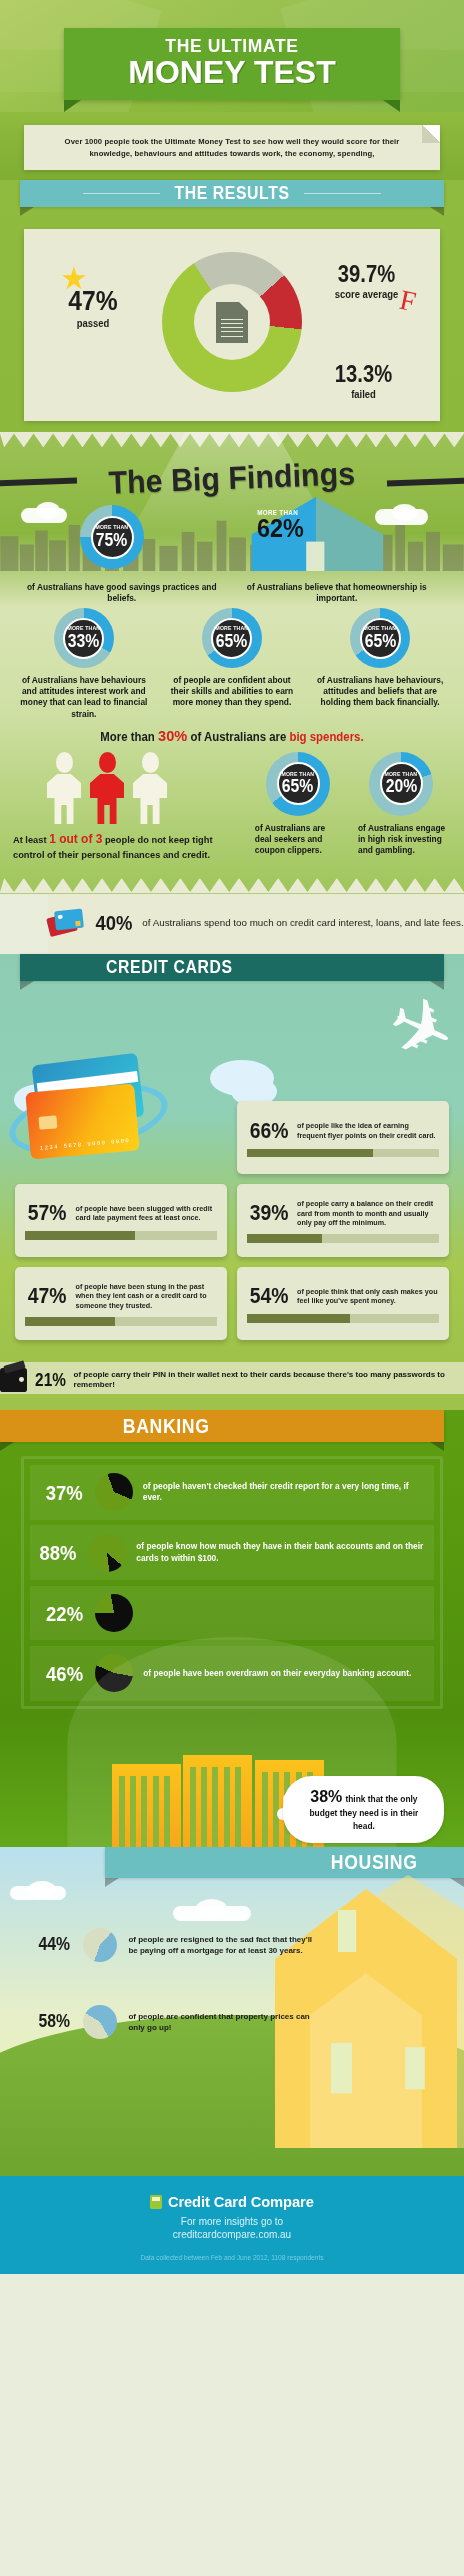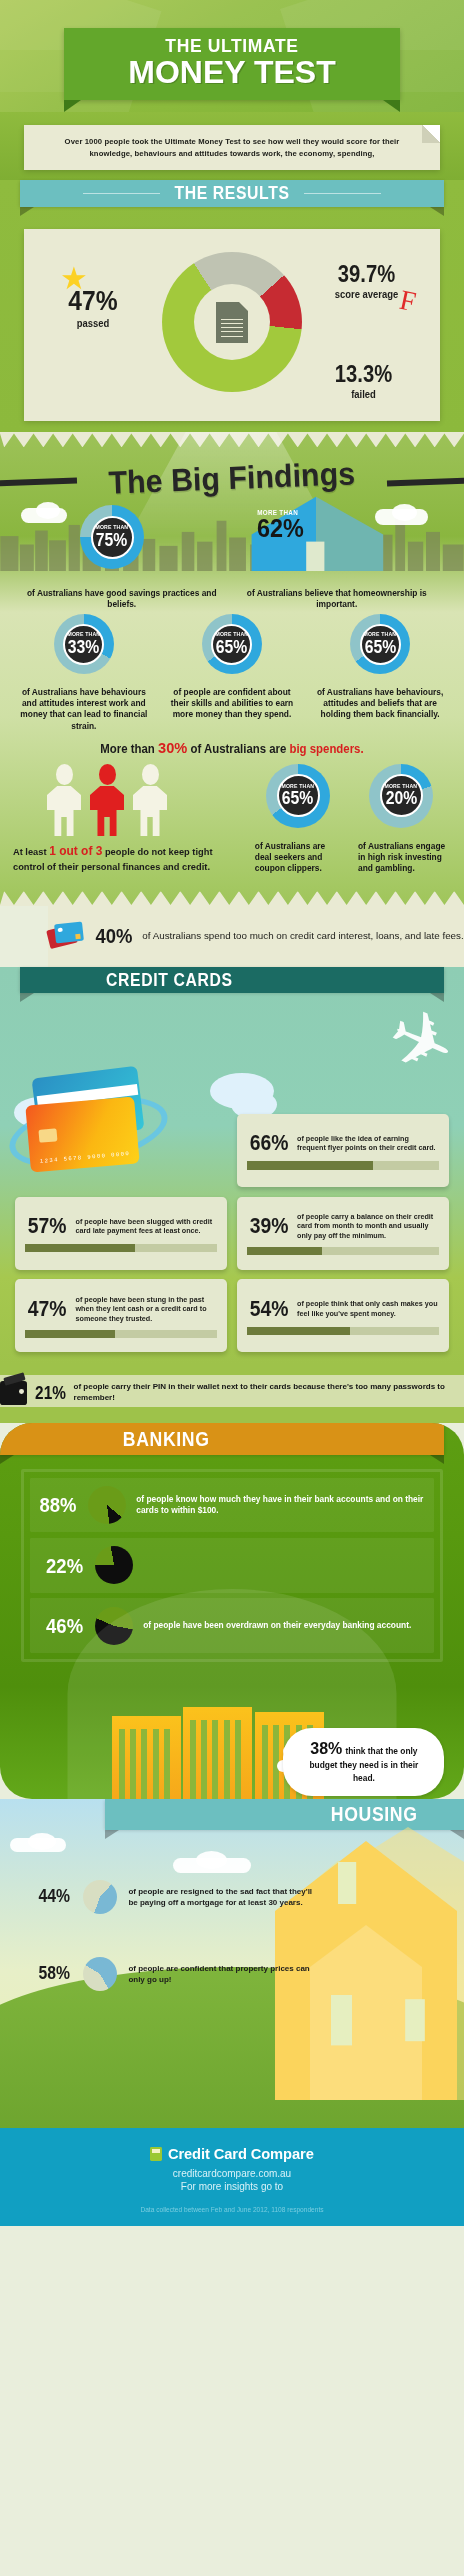"of Australians have good savings" .cap { margin-top: 13px -> 7px }
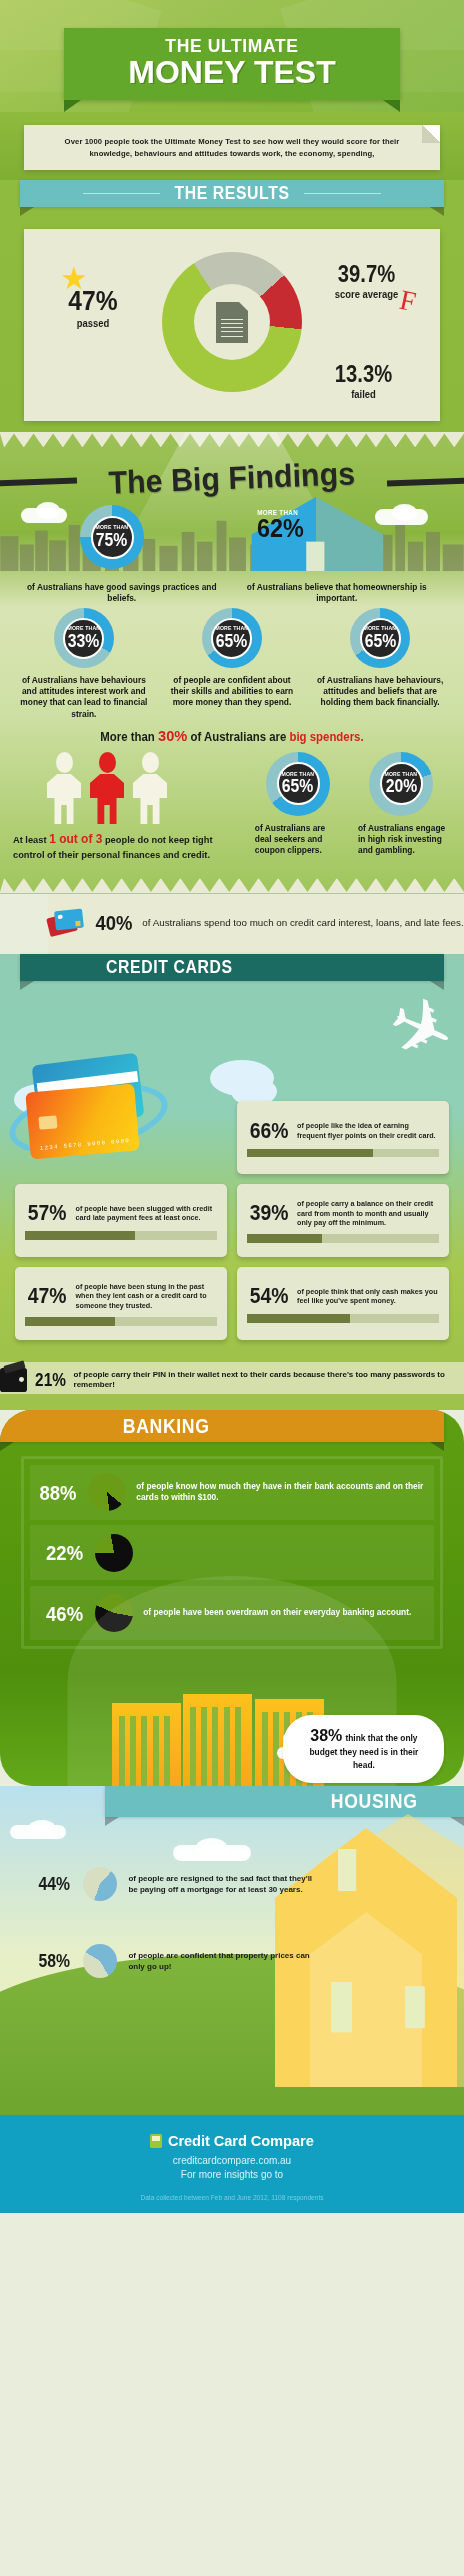"BANKING" .banking { border-radius: 32px -> none }
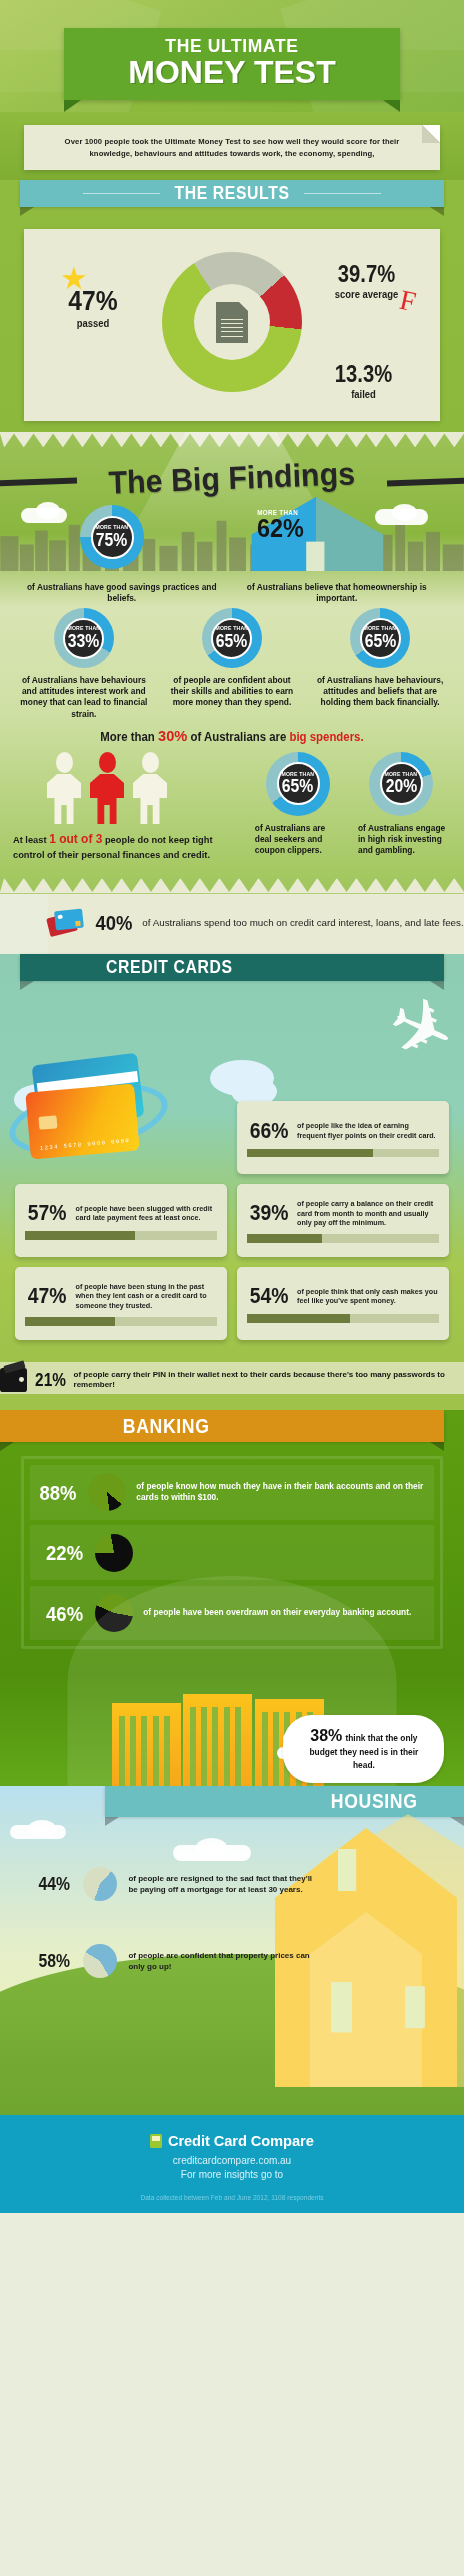"37%" div.bank-row { html: none -> <div> <div>37%</div> <div></div> <div>of people haven't checked their credit report for a very long time, if ever.</div> </div> }
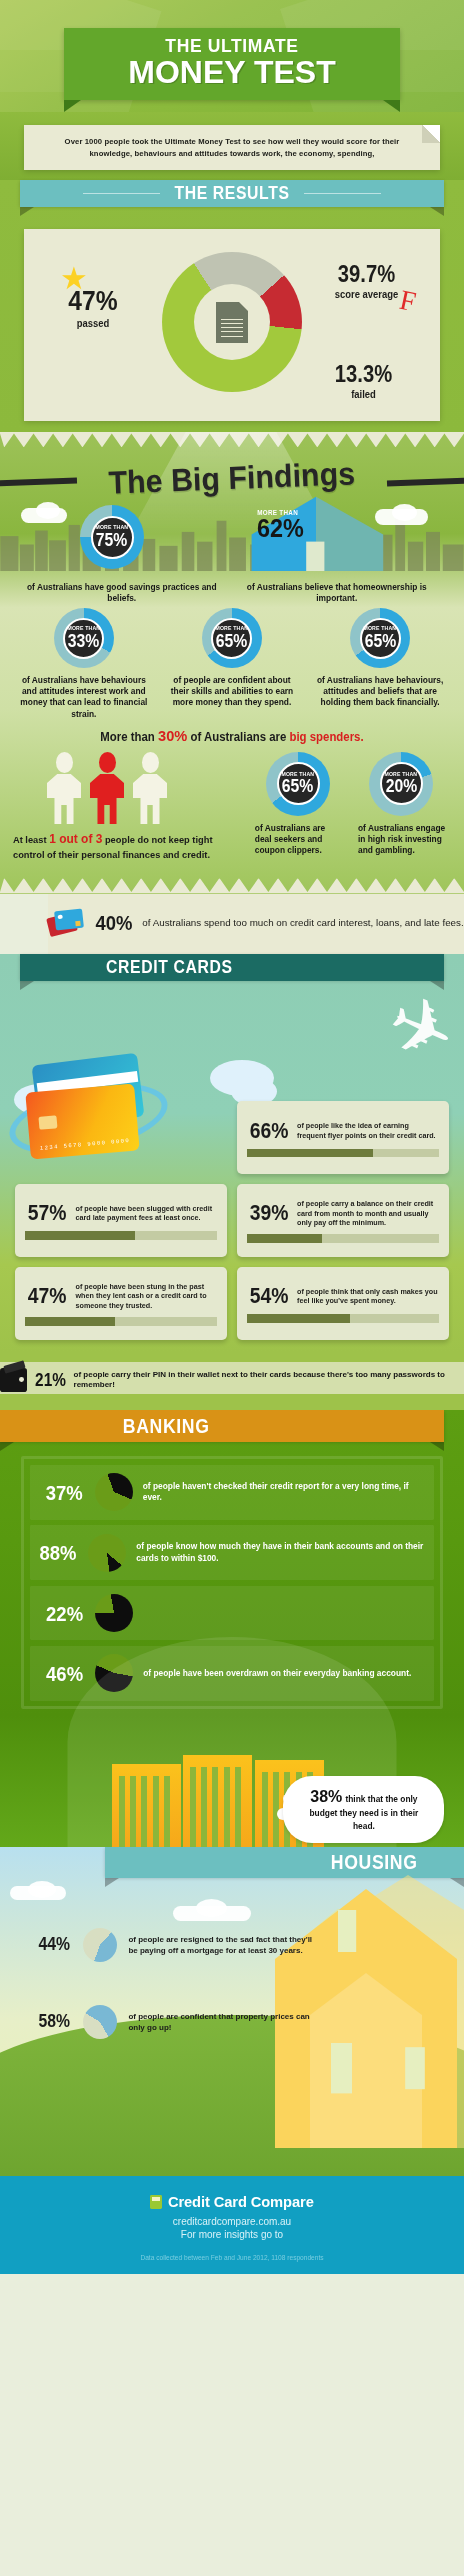"creditcardcompare.com.au" div { order: before "For more insights go to" -> after "For more insights go to" }
